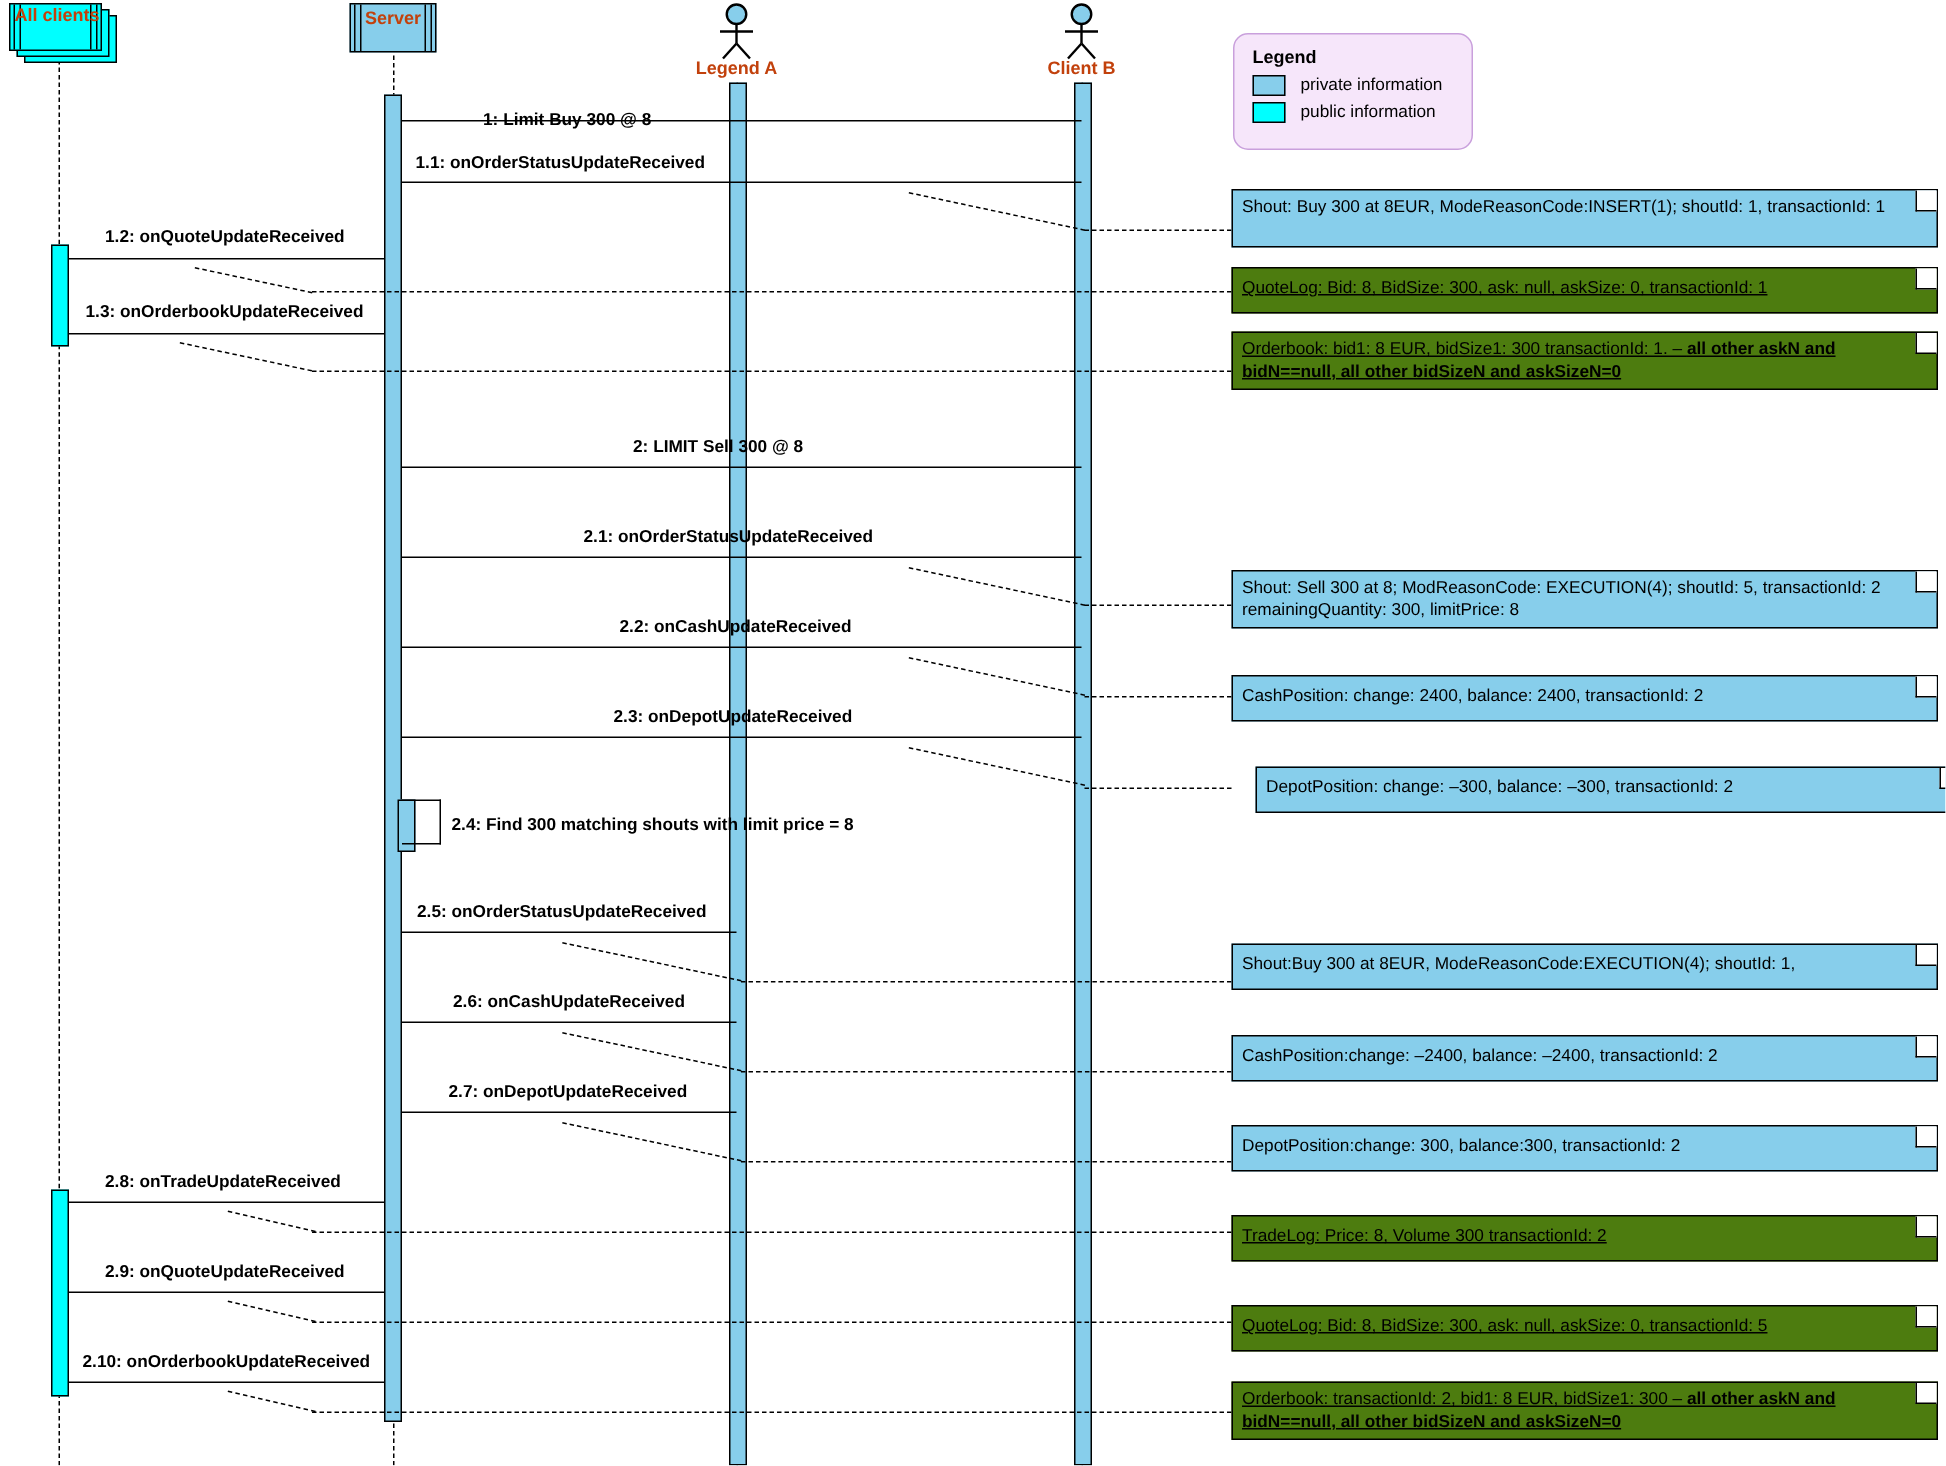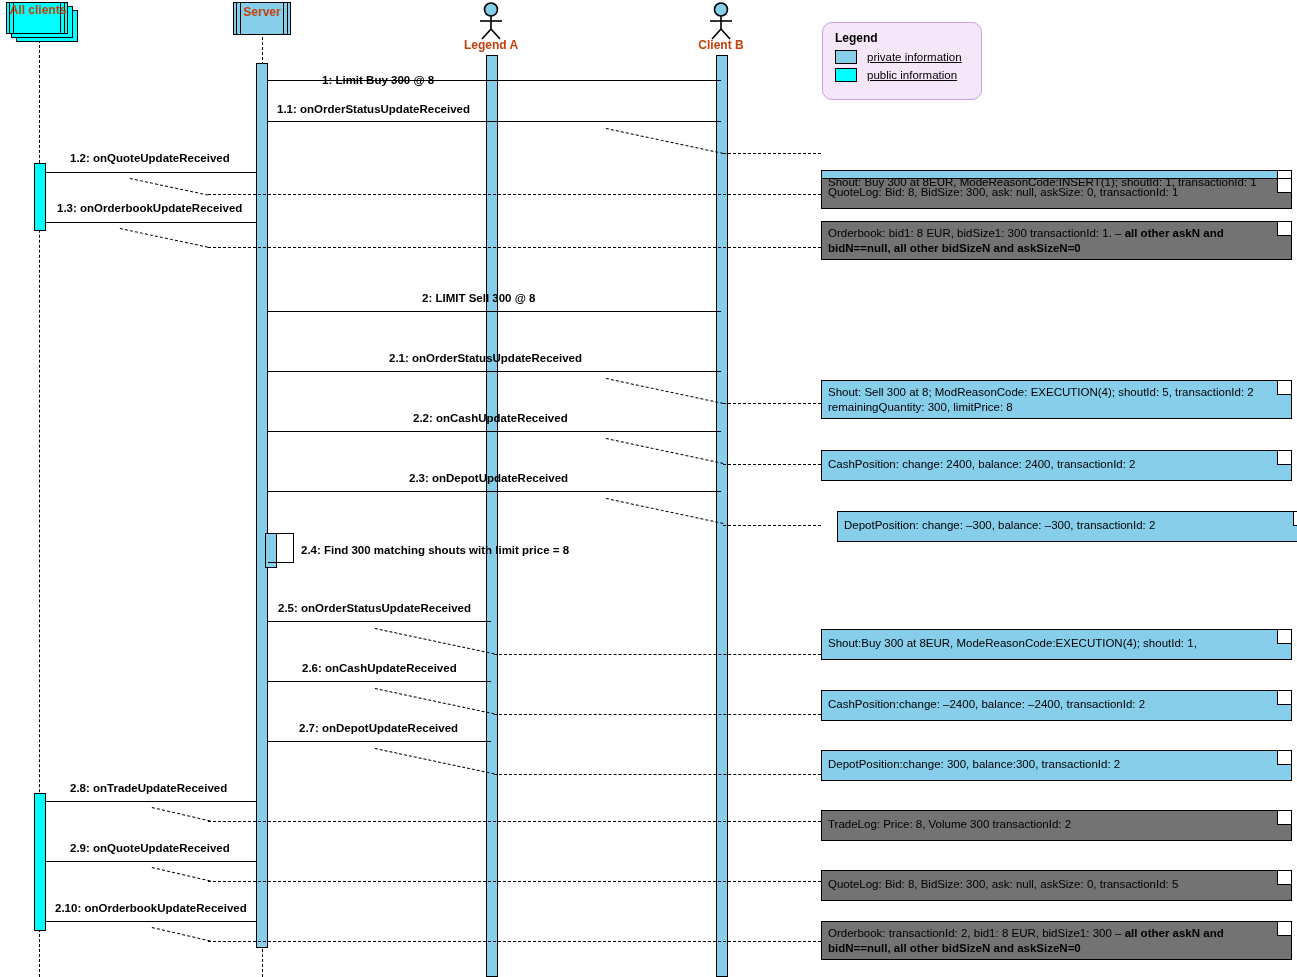"private information" .legend .row { text-decoration: underline -> none }
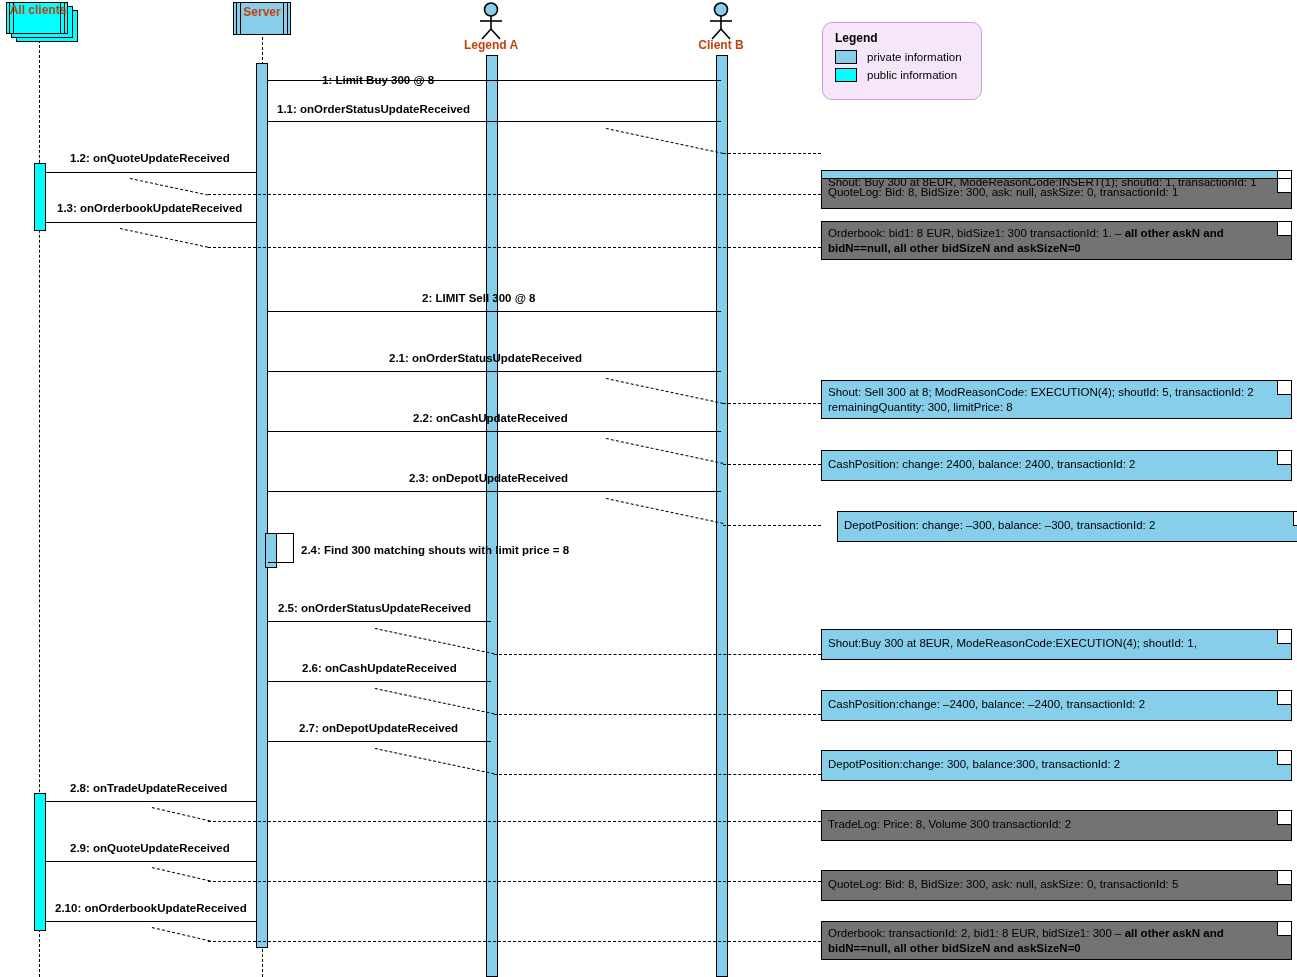"Shout: Buy 300 at 8EUR," div.note { margin-top: 44px -> none }
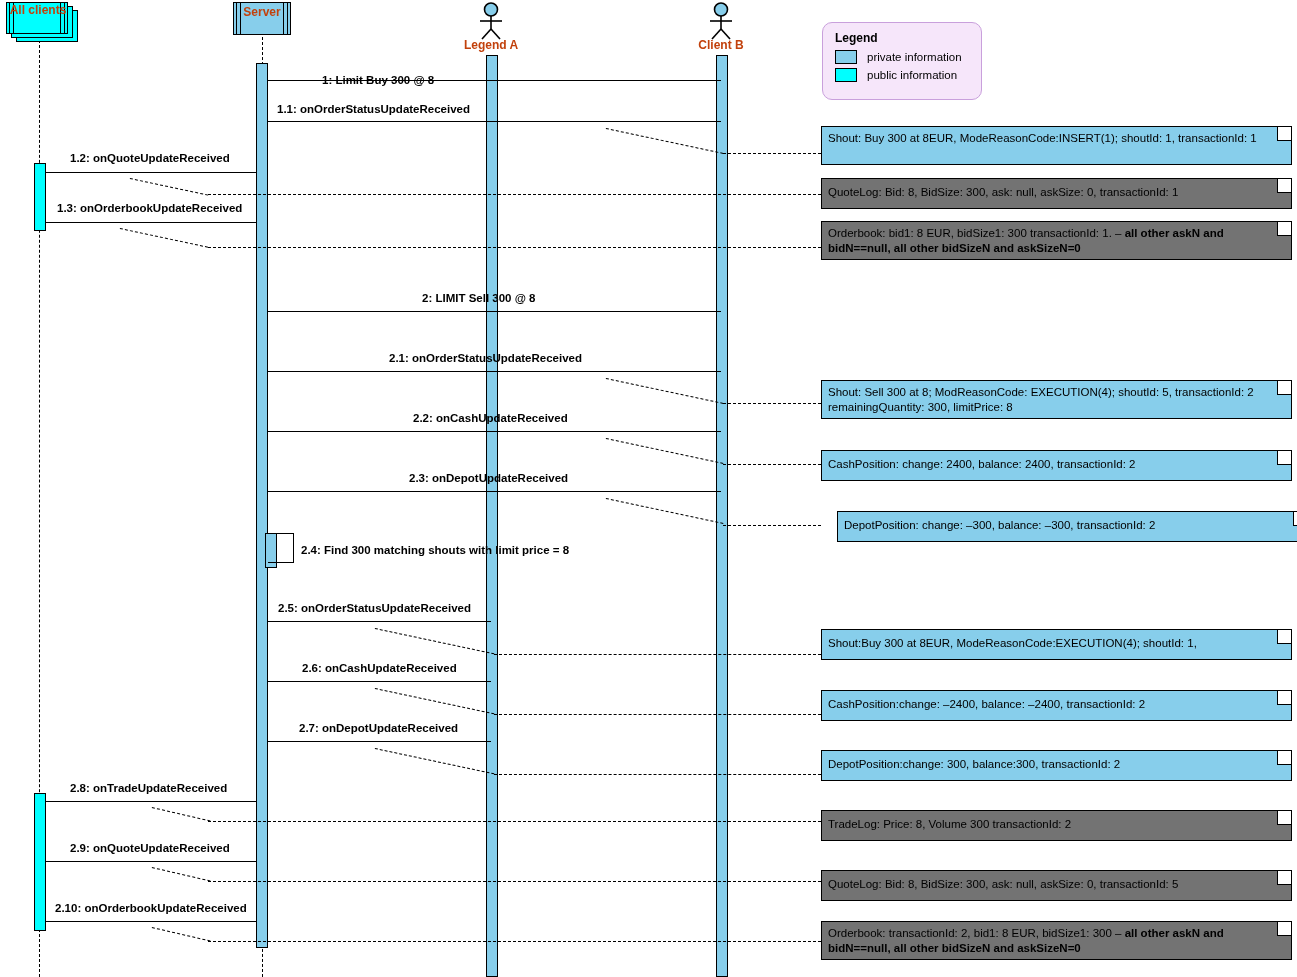"QuoteLog: Bid: 8, BidSize: 300," .note.pub { background: #737373 -> #4d7c0f; text-decoration: none -> underline }
